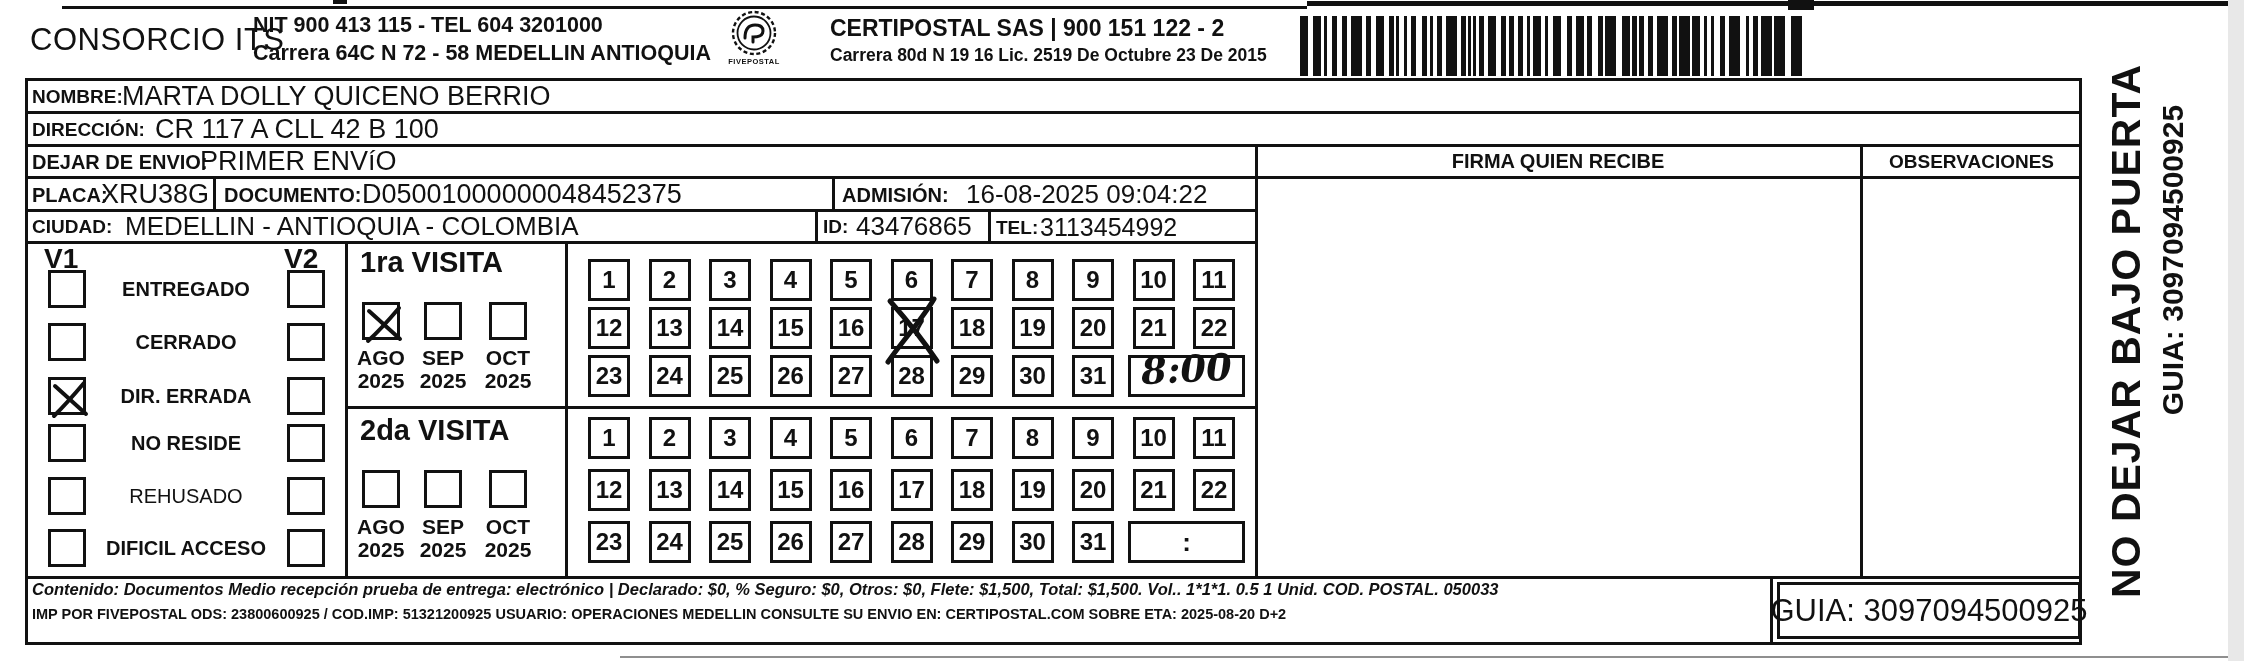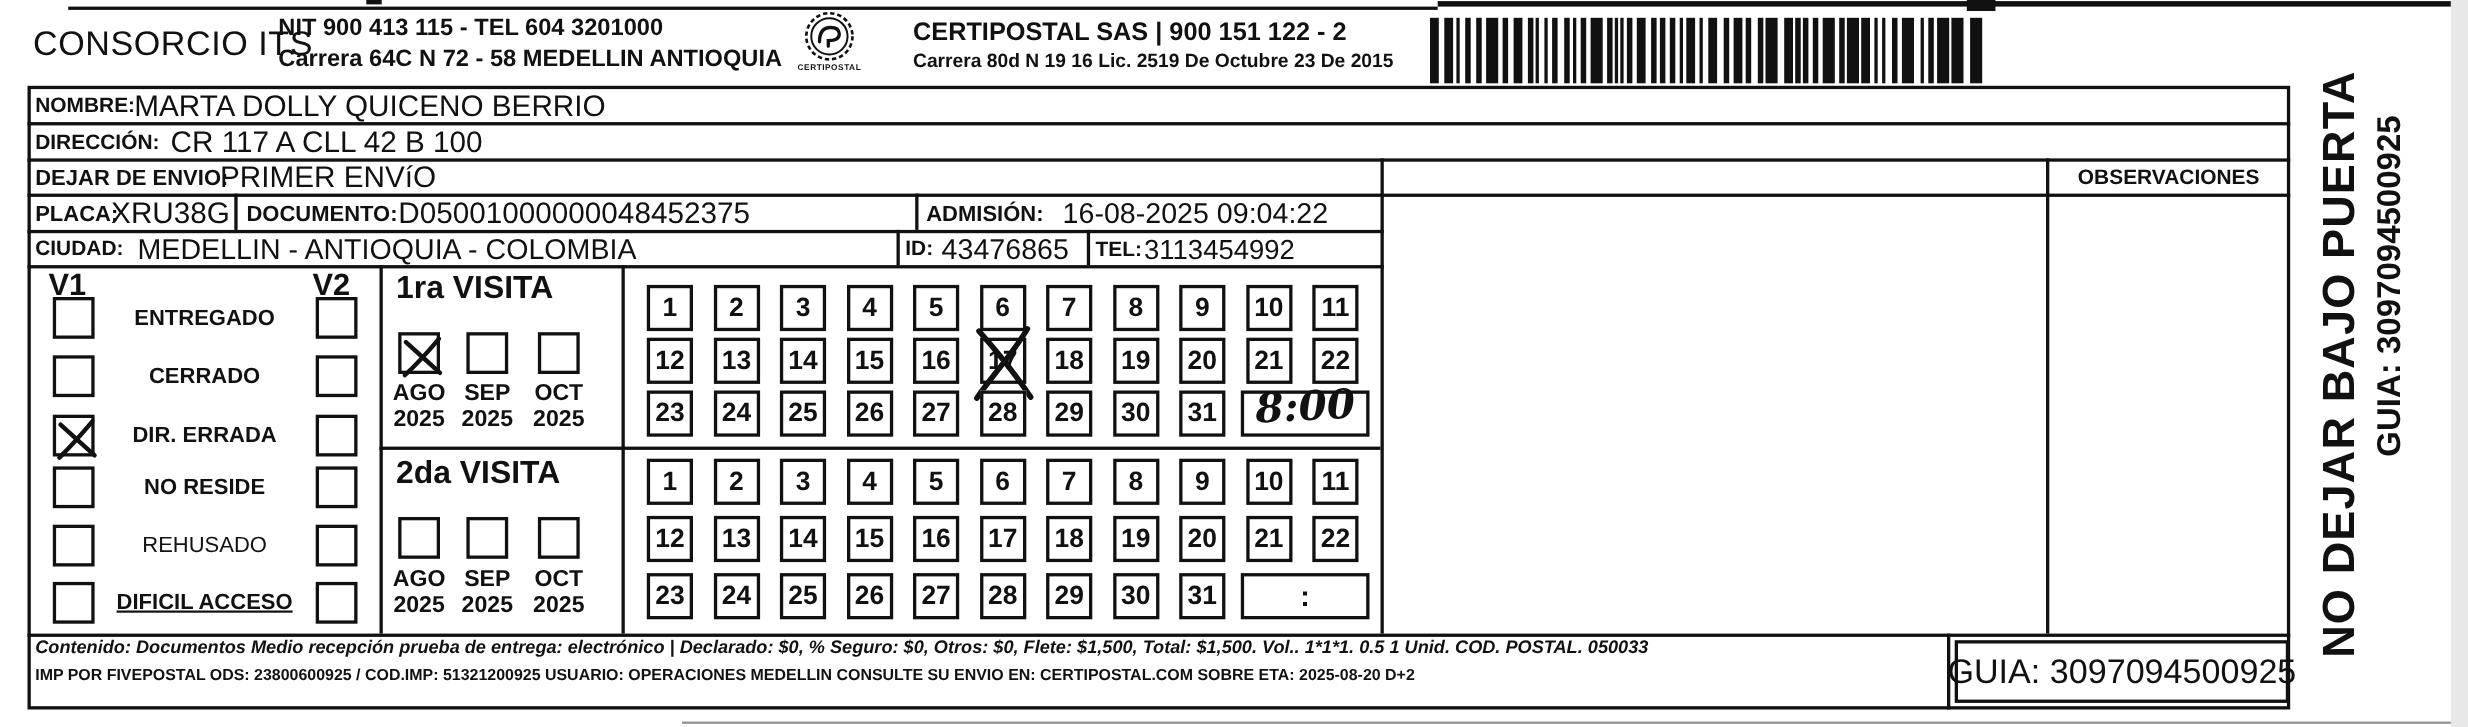"CERTIPOSTAL" div.t { text: CERTIPOSTAL -> FIVEPOSTAL }
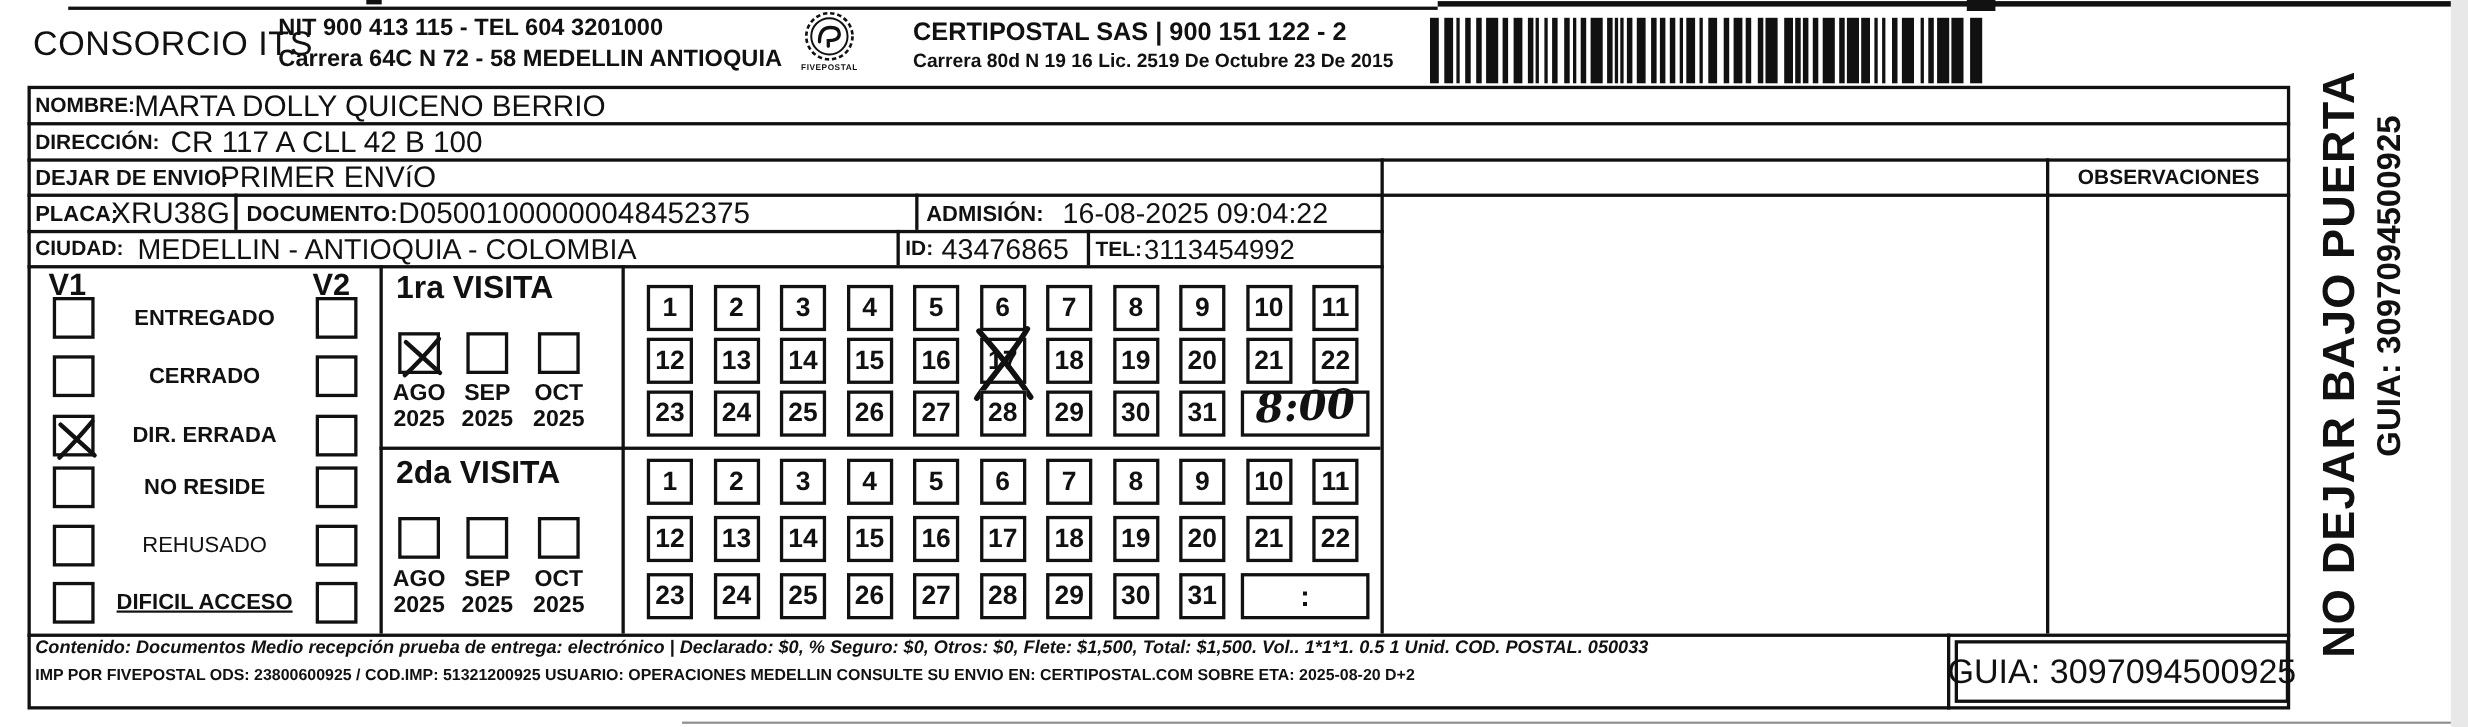"FIRMA QUIEN RECIBE" div.t { html: none -> <div>FIRMA QUIEN RECIBE</div> }
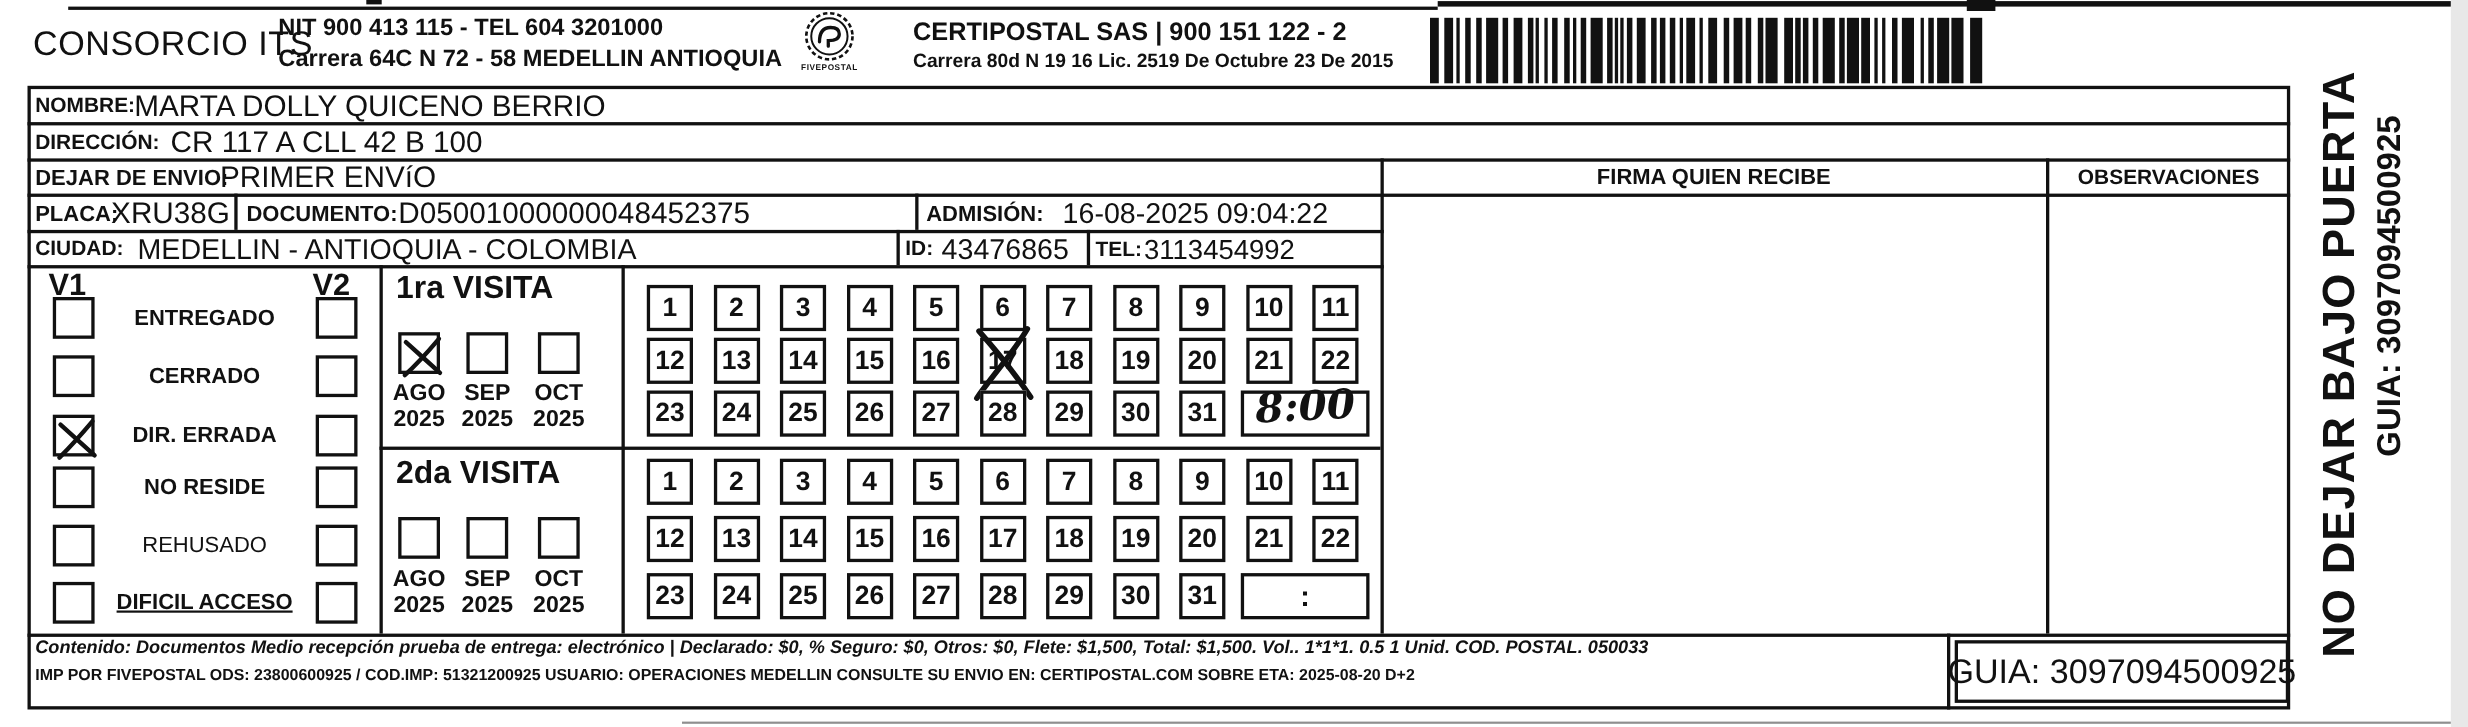"DIFICIL ACCESO" div.t { text-decoration: underline -> none }
